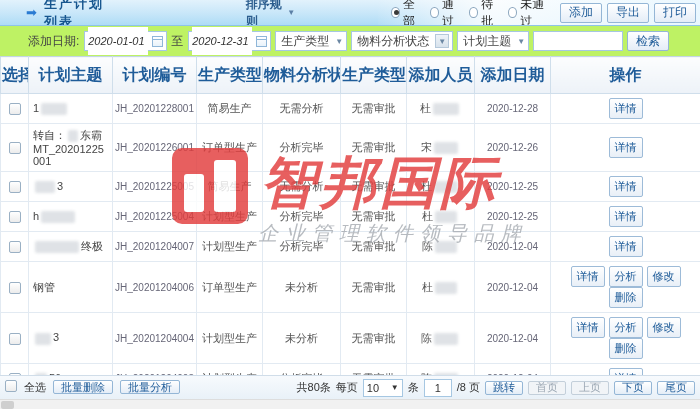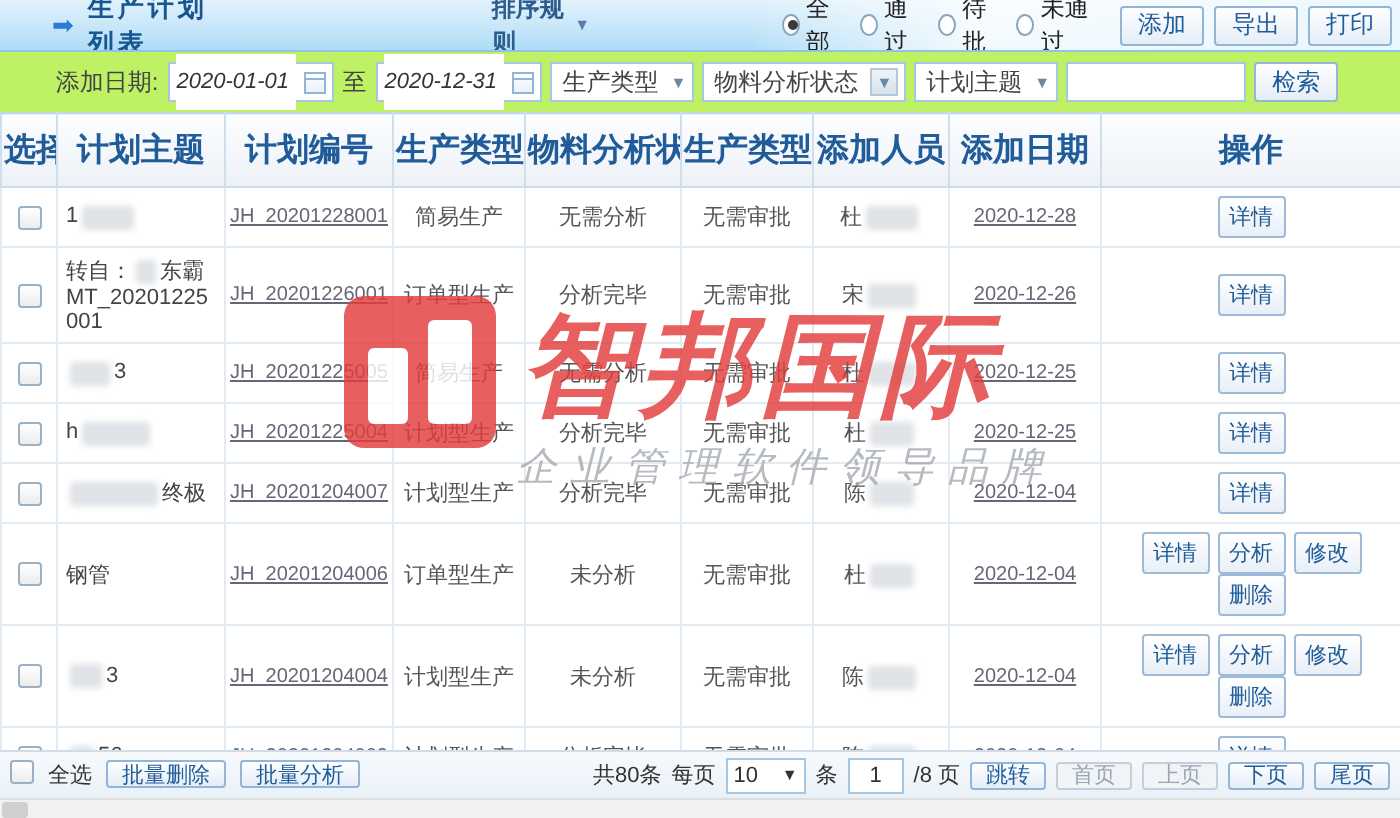"JH_20201228001" td.num { text-decoration: underline -> none }
